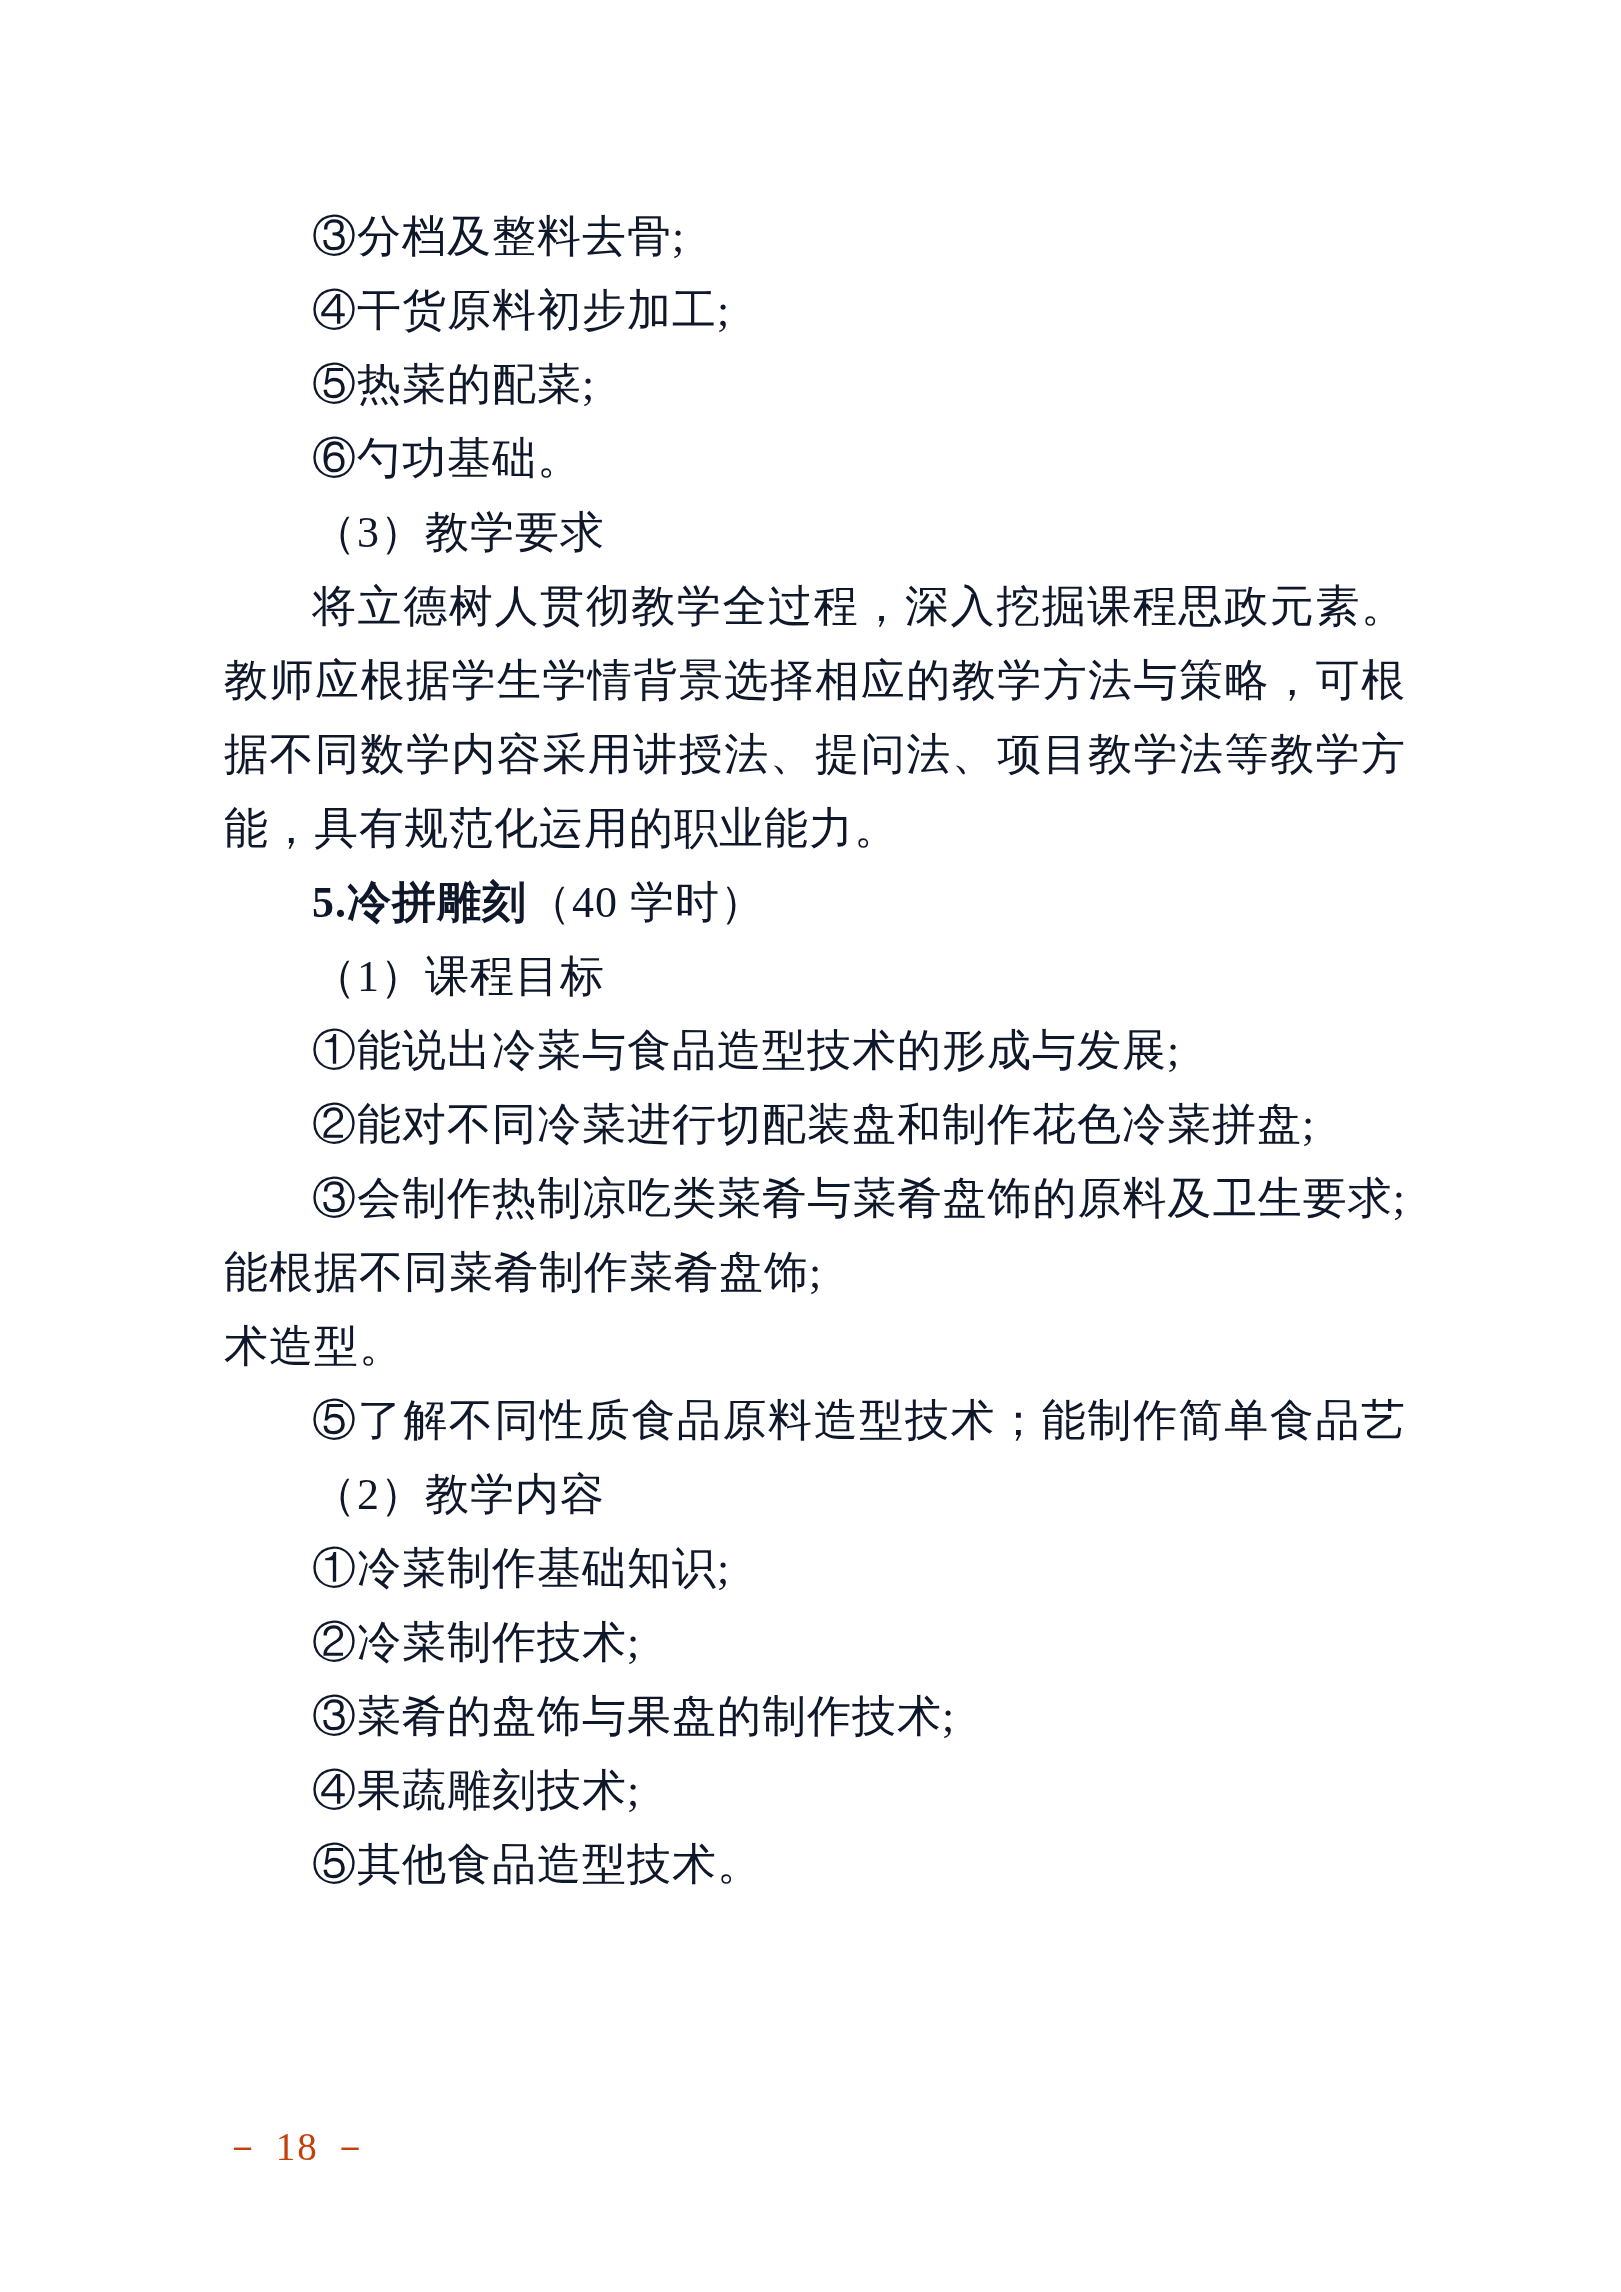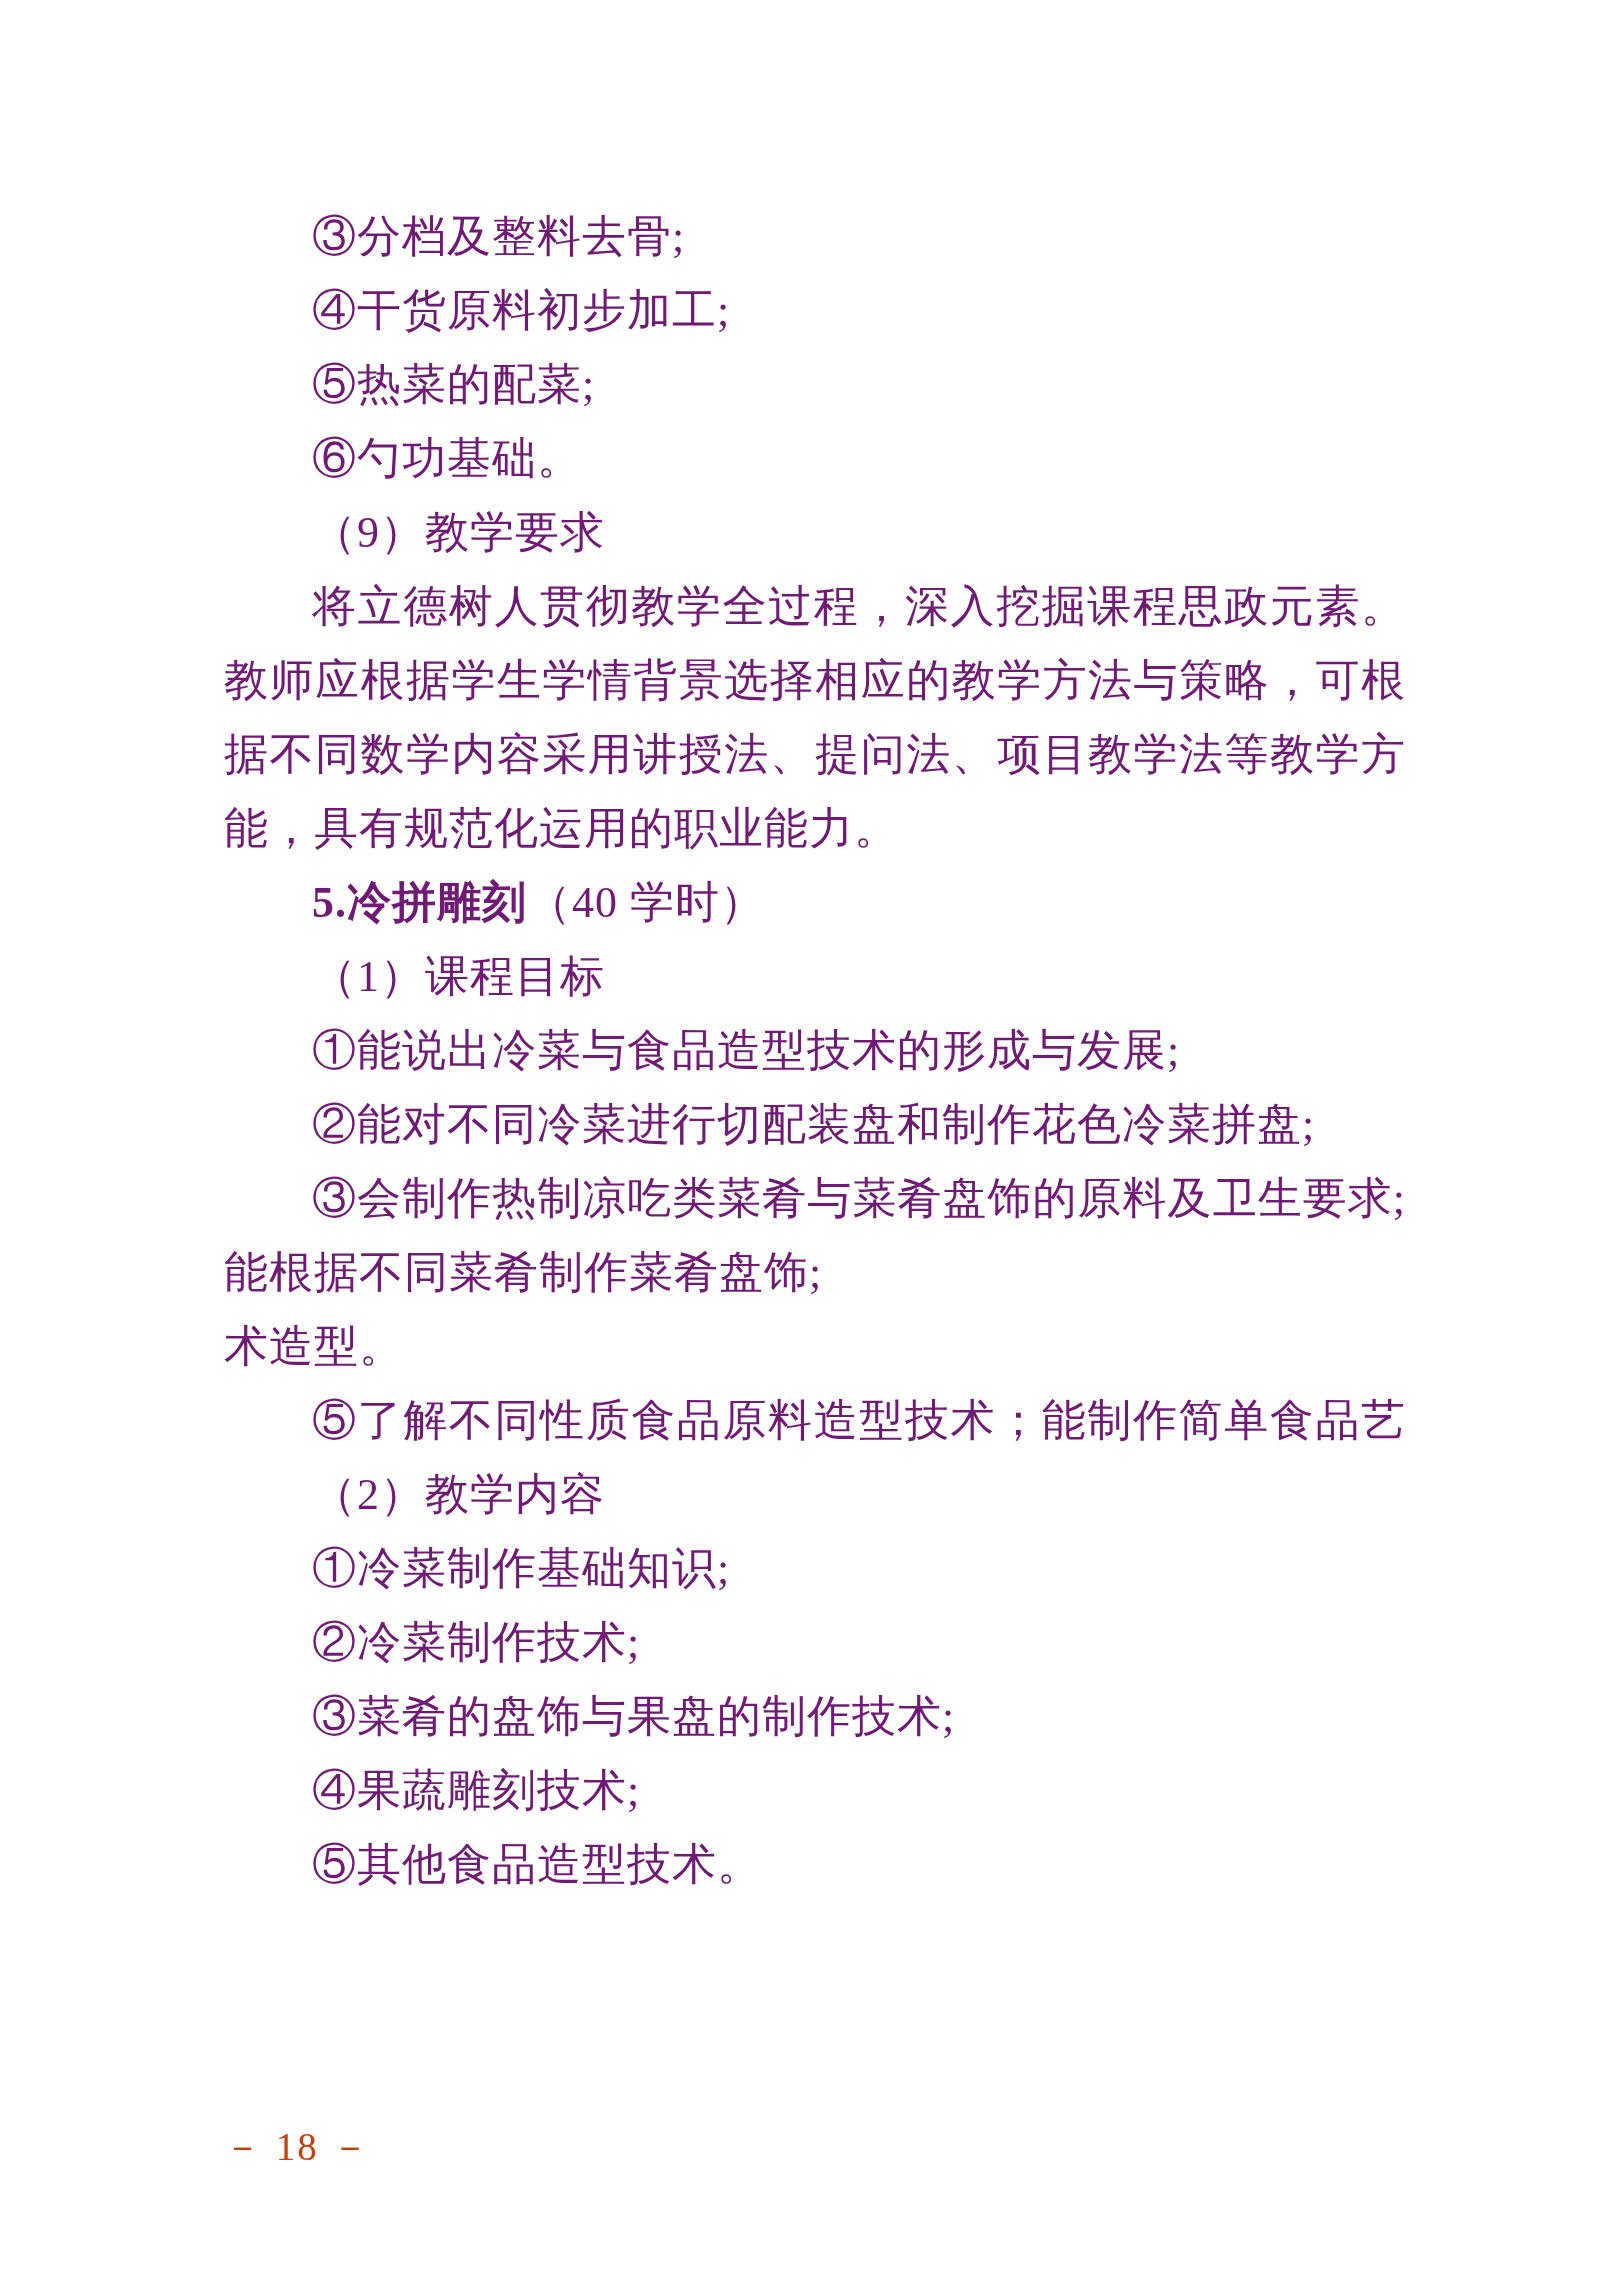"③分档及整料去骨;" .line { color: #701a75 -> #0f172a }
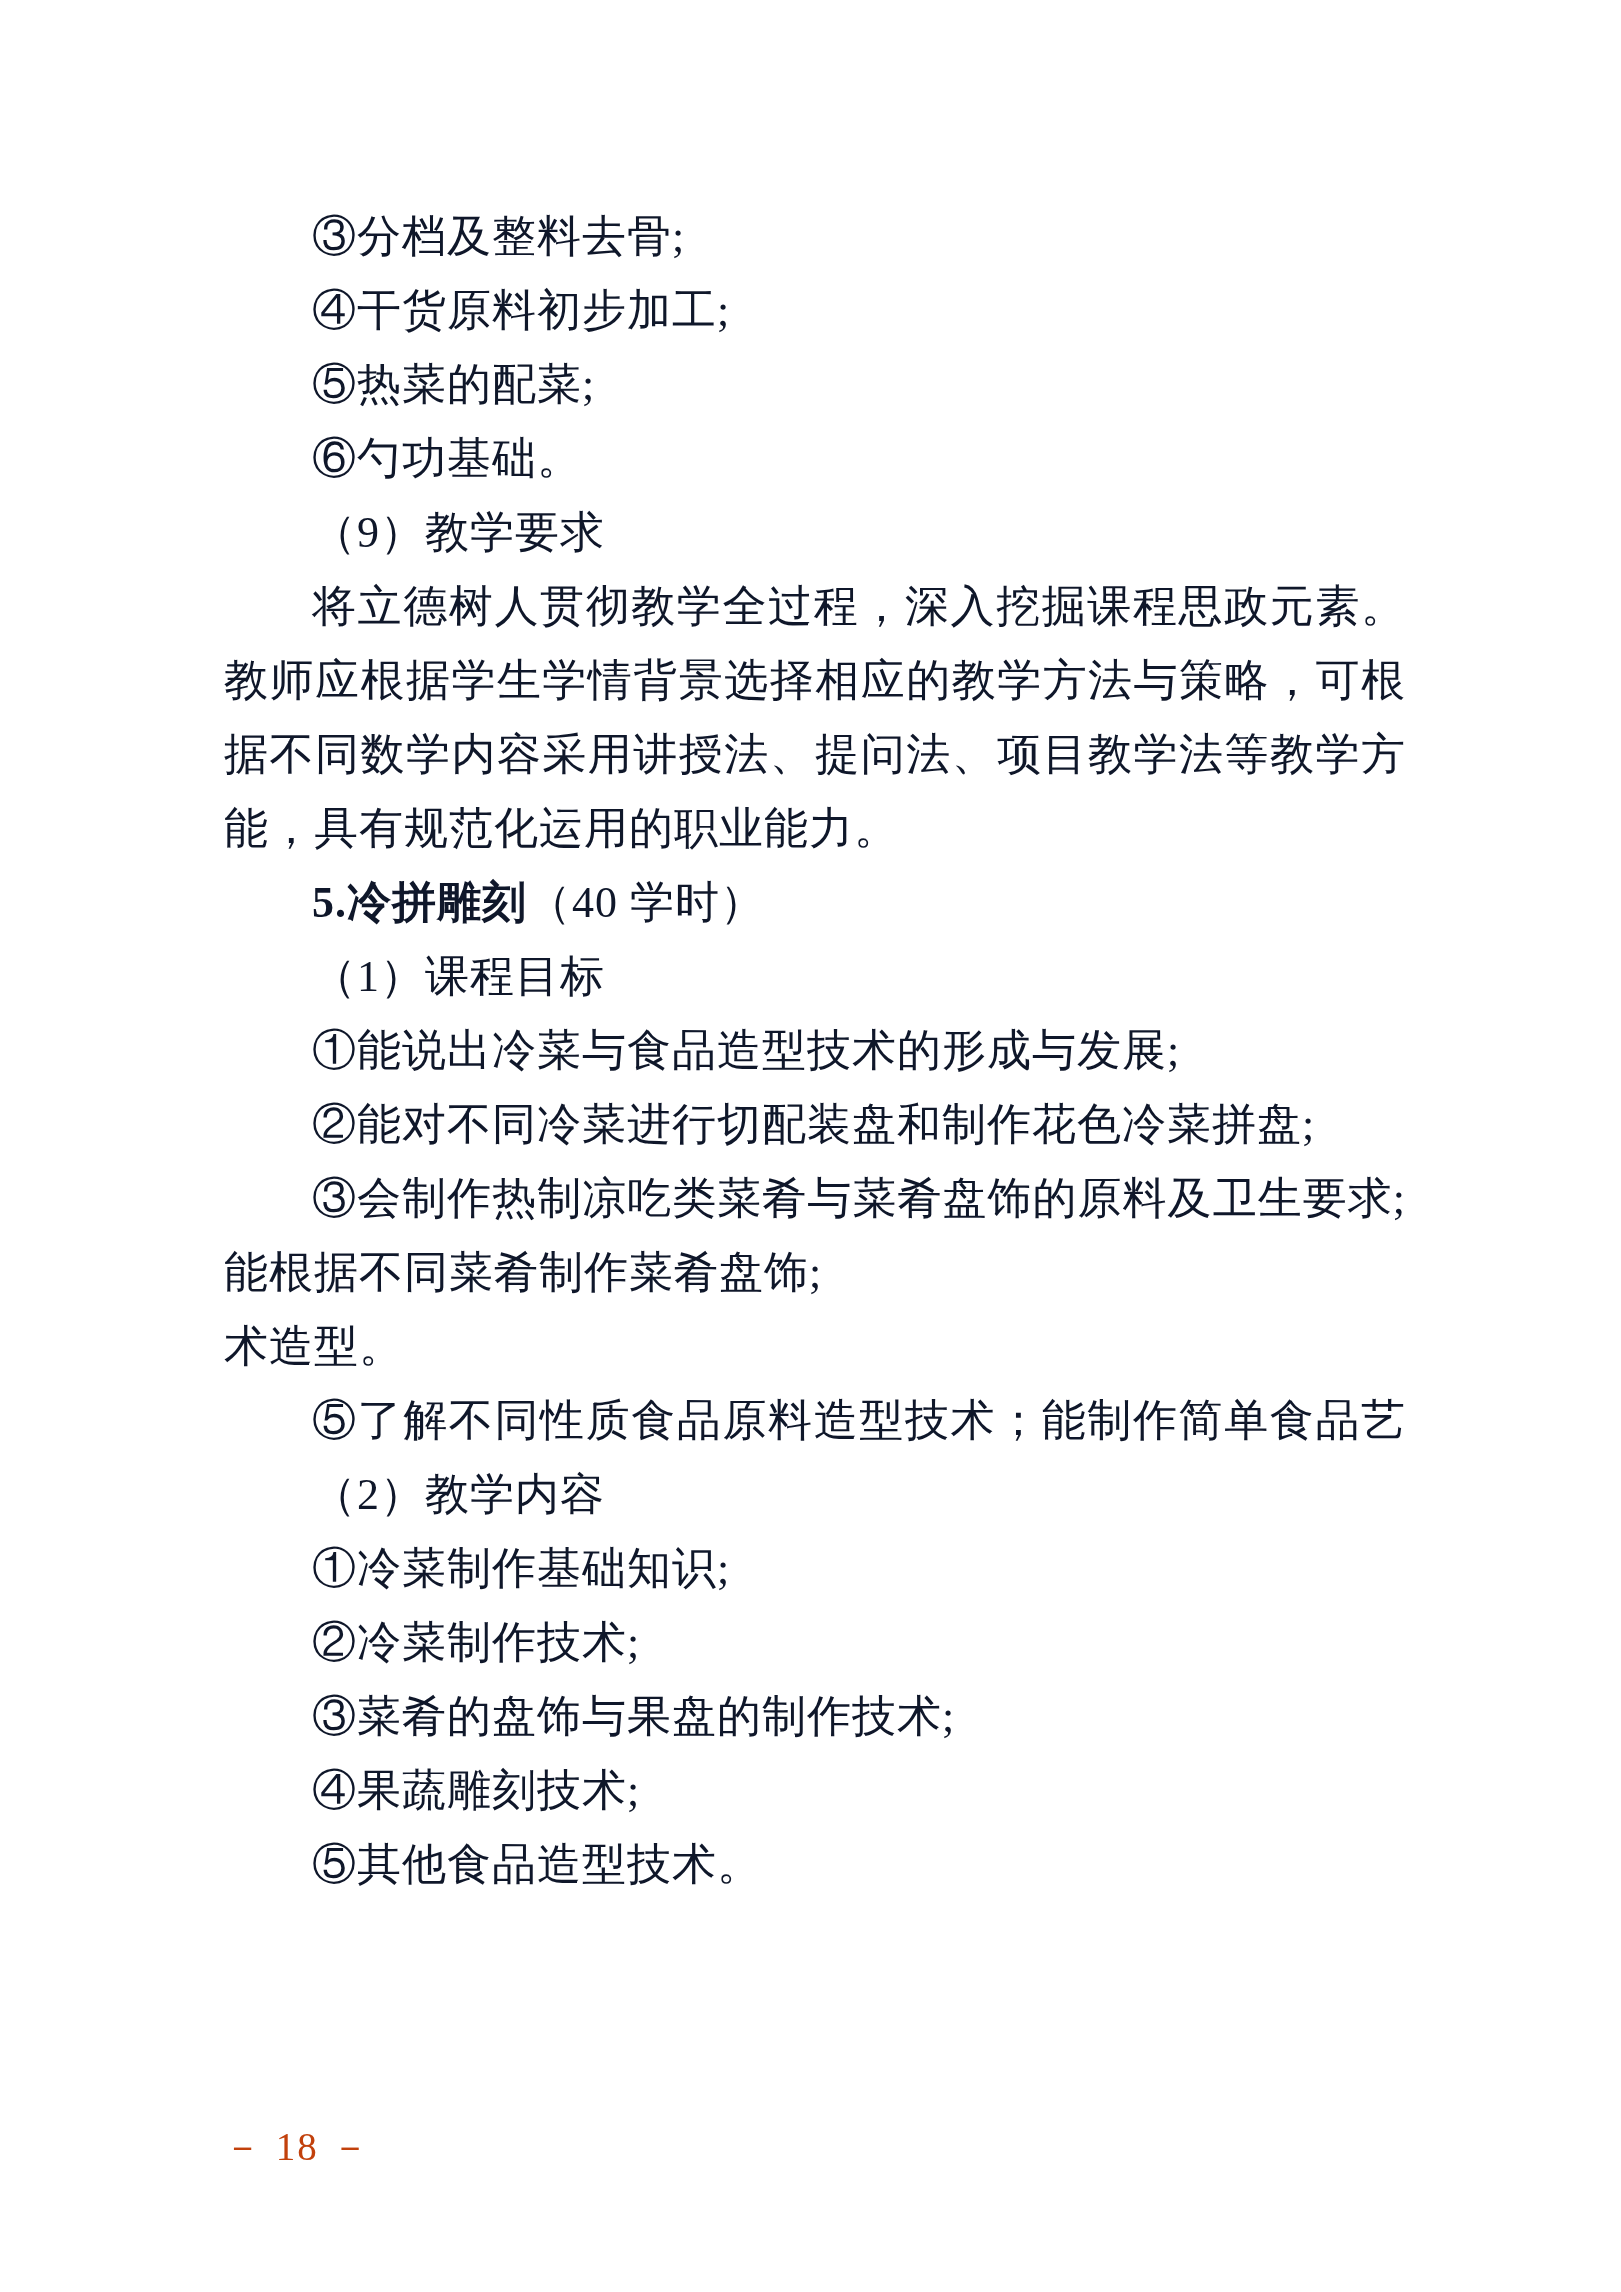"（9）教学要求" div.line { text: 9 -> 3 }
